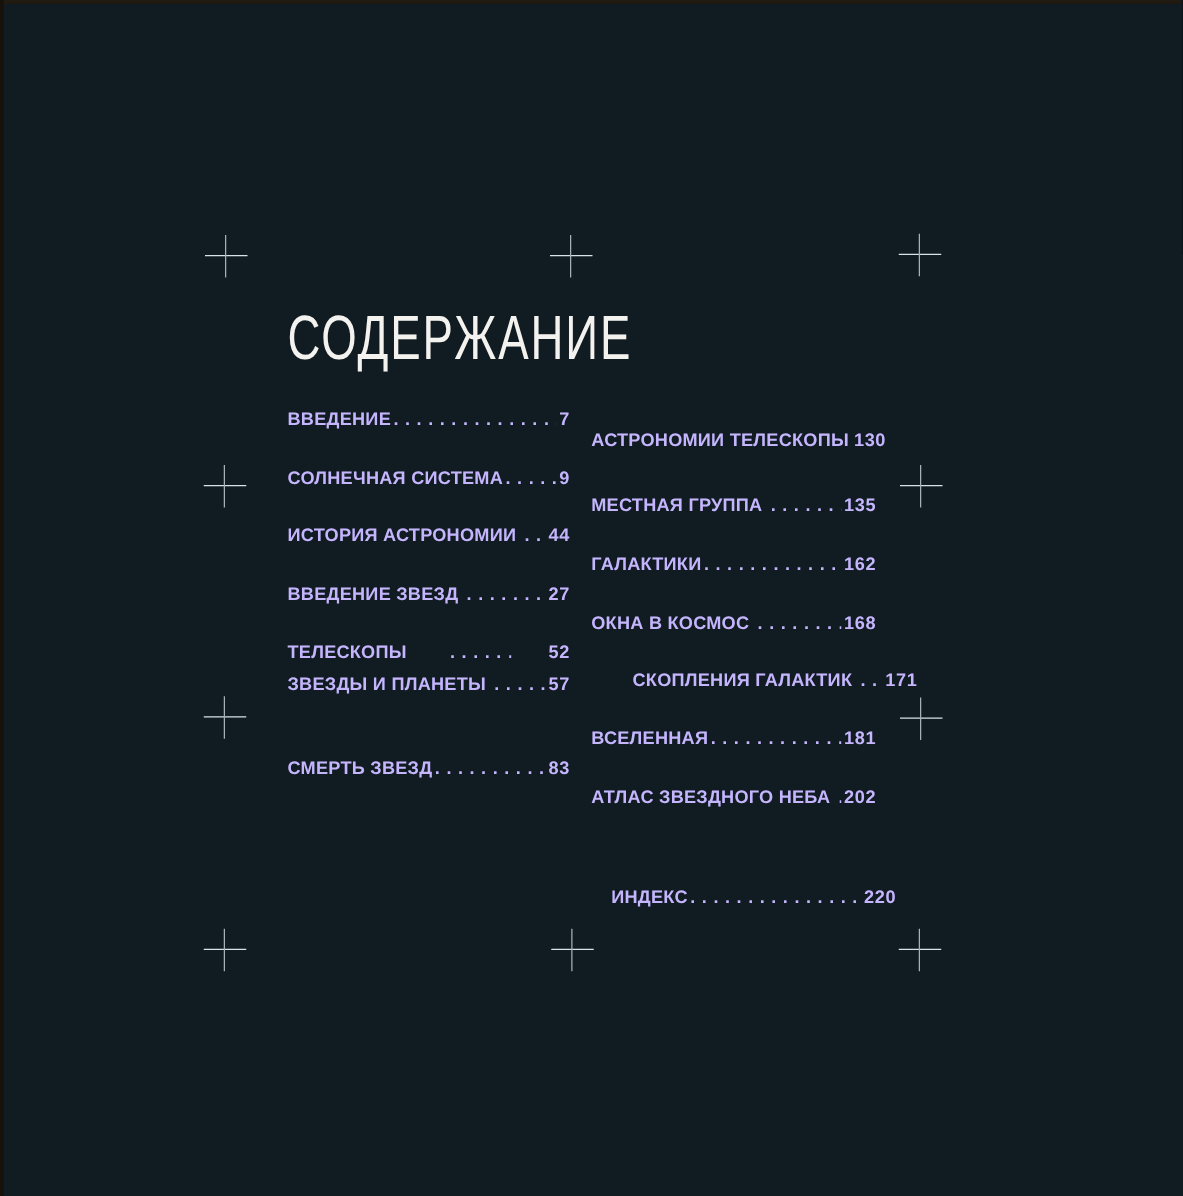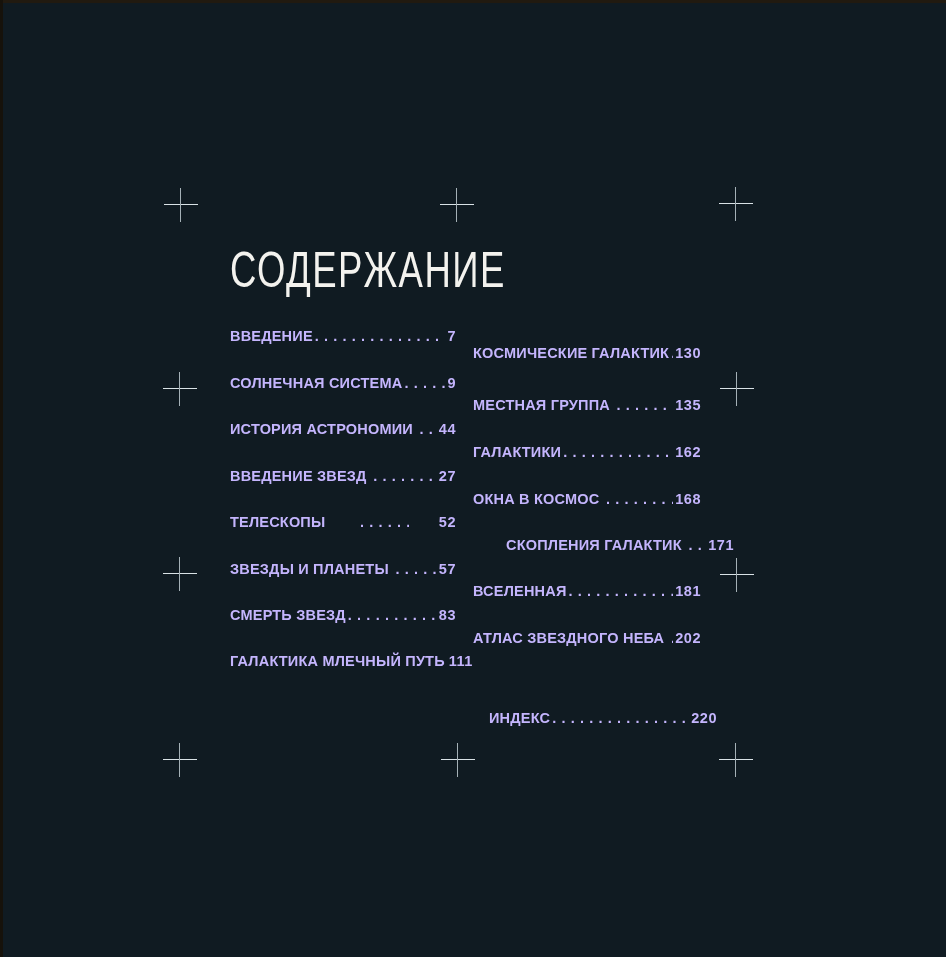"КОСМИЧЕСКИЕ ГАЛАКТИК" span.lbl { text: КОСМИЧЕСКИЕ ГАЛАКТИК -> АСТРОНОМИИ ТЕЛЕСКОПЫ }
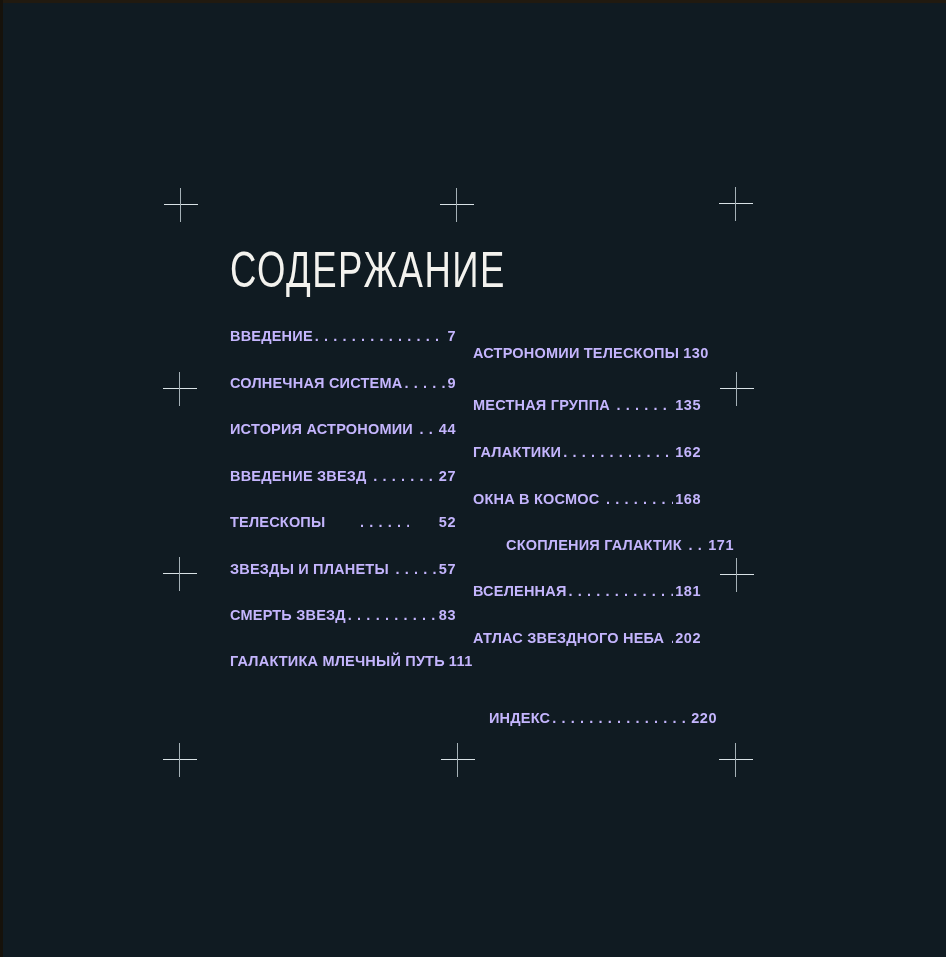"ЗВЕЗДЫ И ПЛАНЕТЫ" div.row { top: 561px -> 540px }
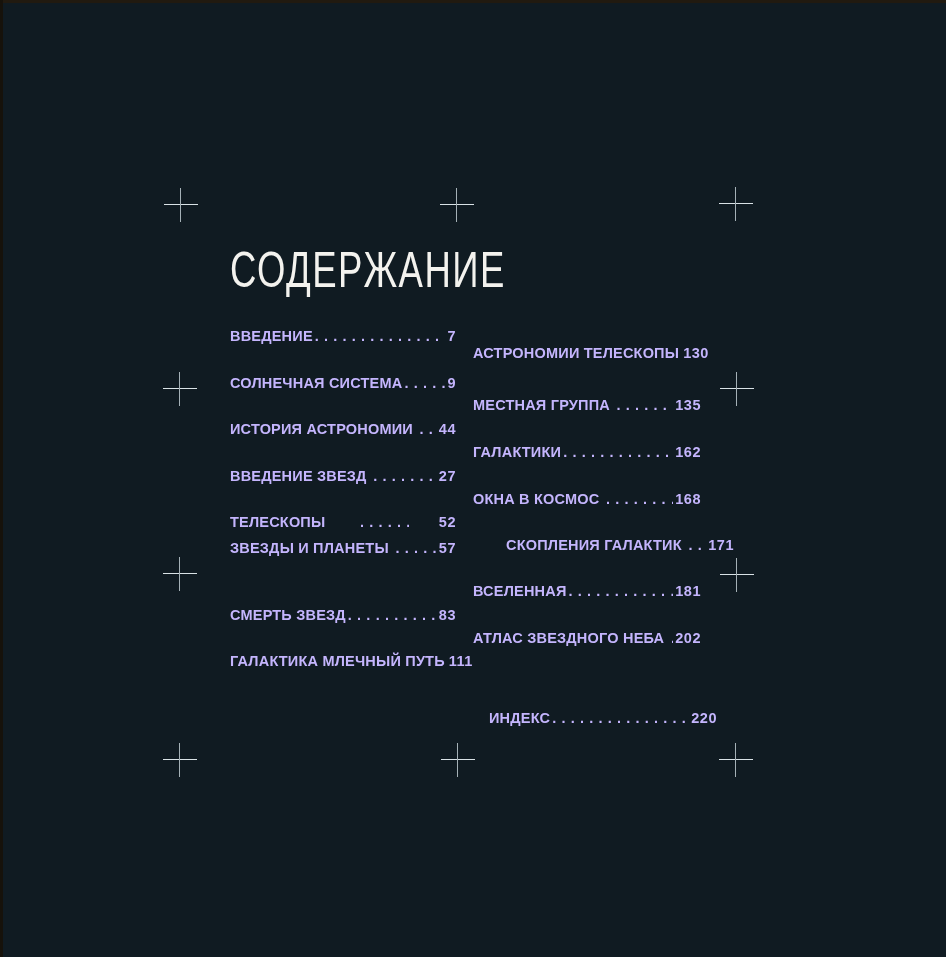"ГАЛАКТИКА МЛЕЧНЫЙ ПУТЬ" div.row { html: <div> <span>ГАЛАКТИКА МЛЕЧНЫЙ ПУТЬ</span> <span> . </span> <span>111</span> </div> -> none }
